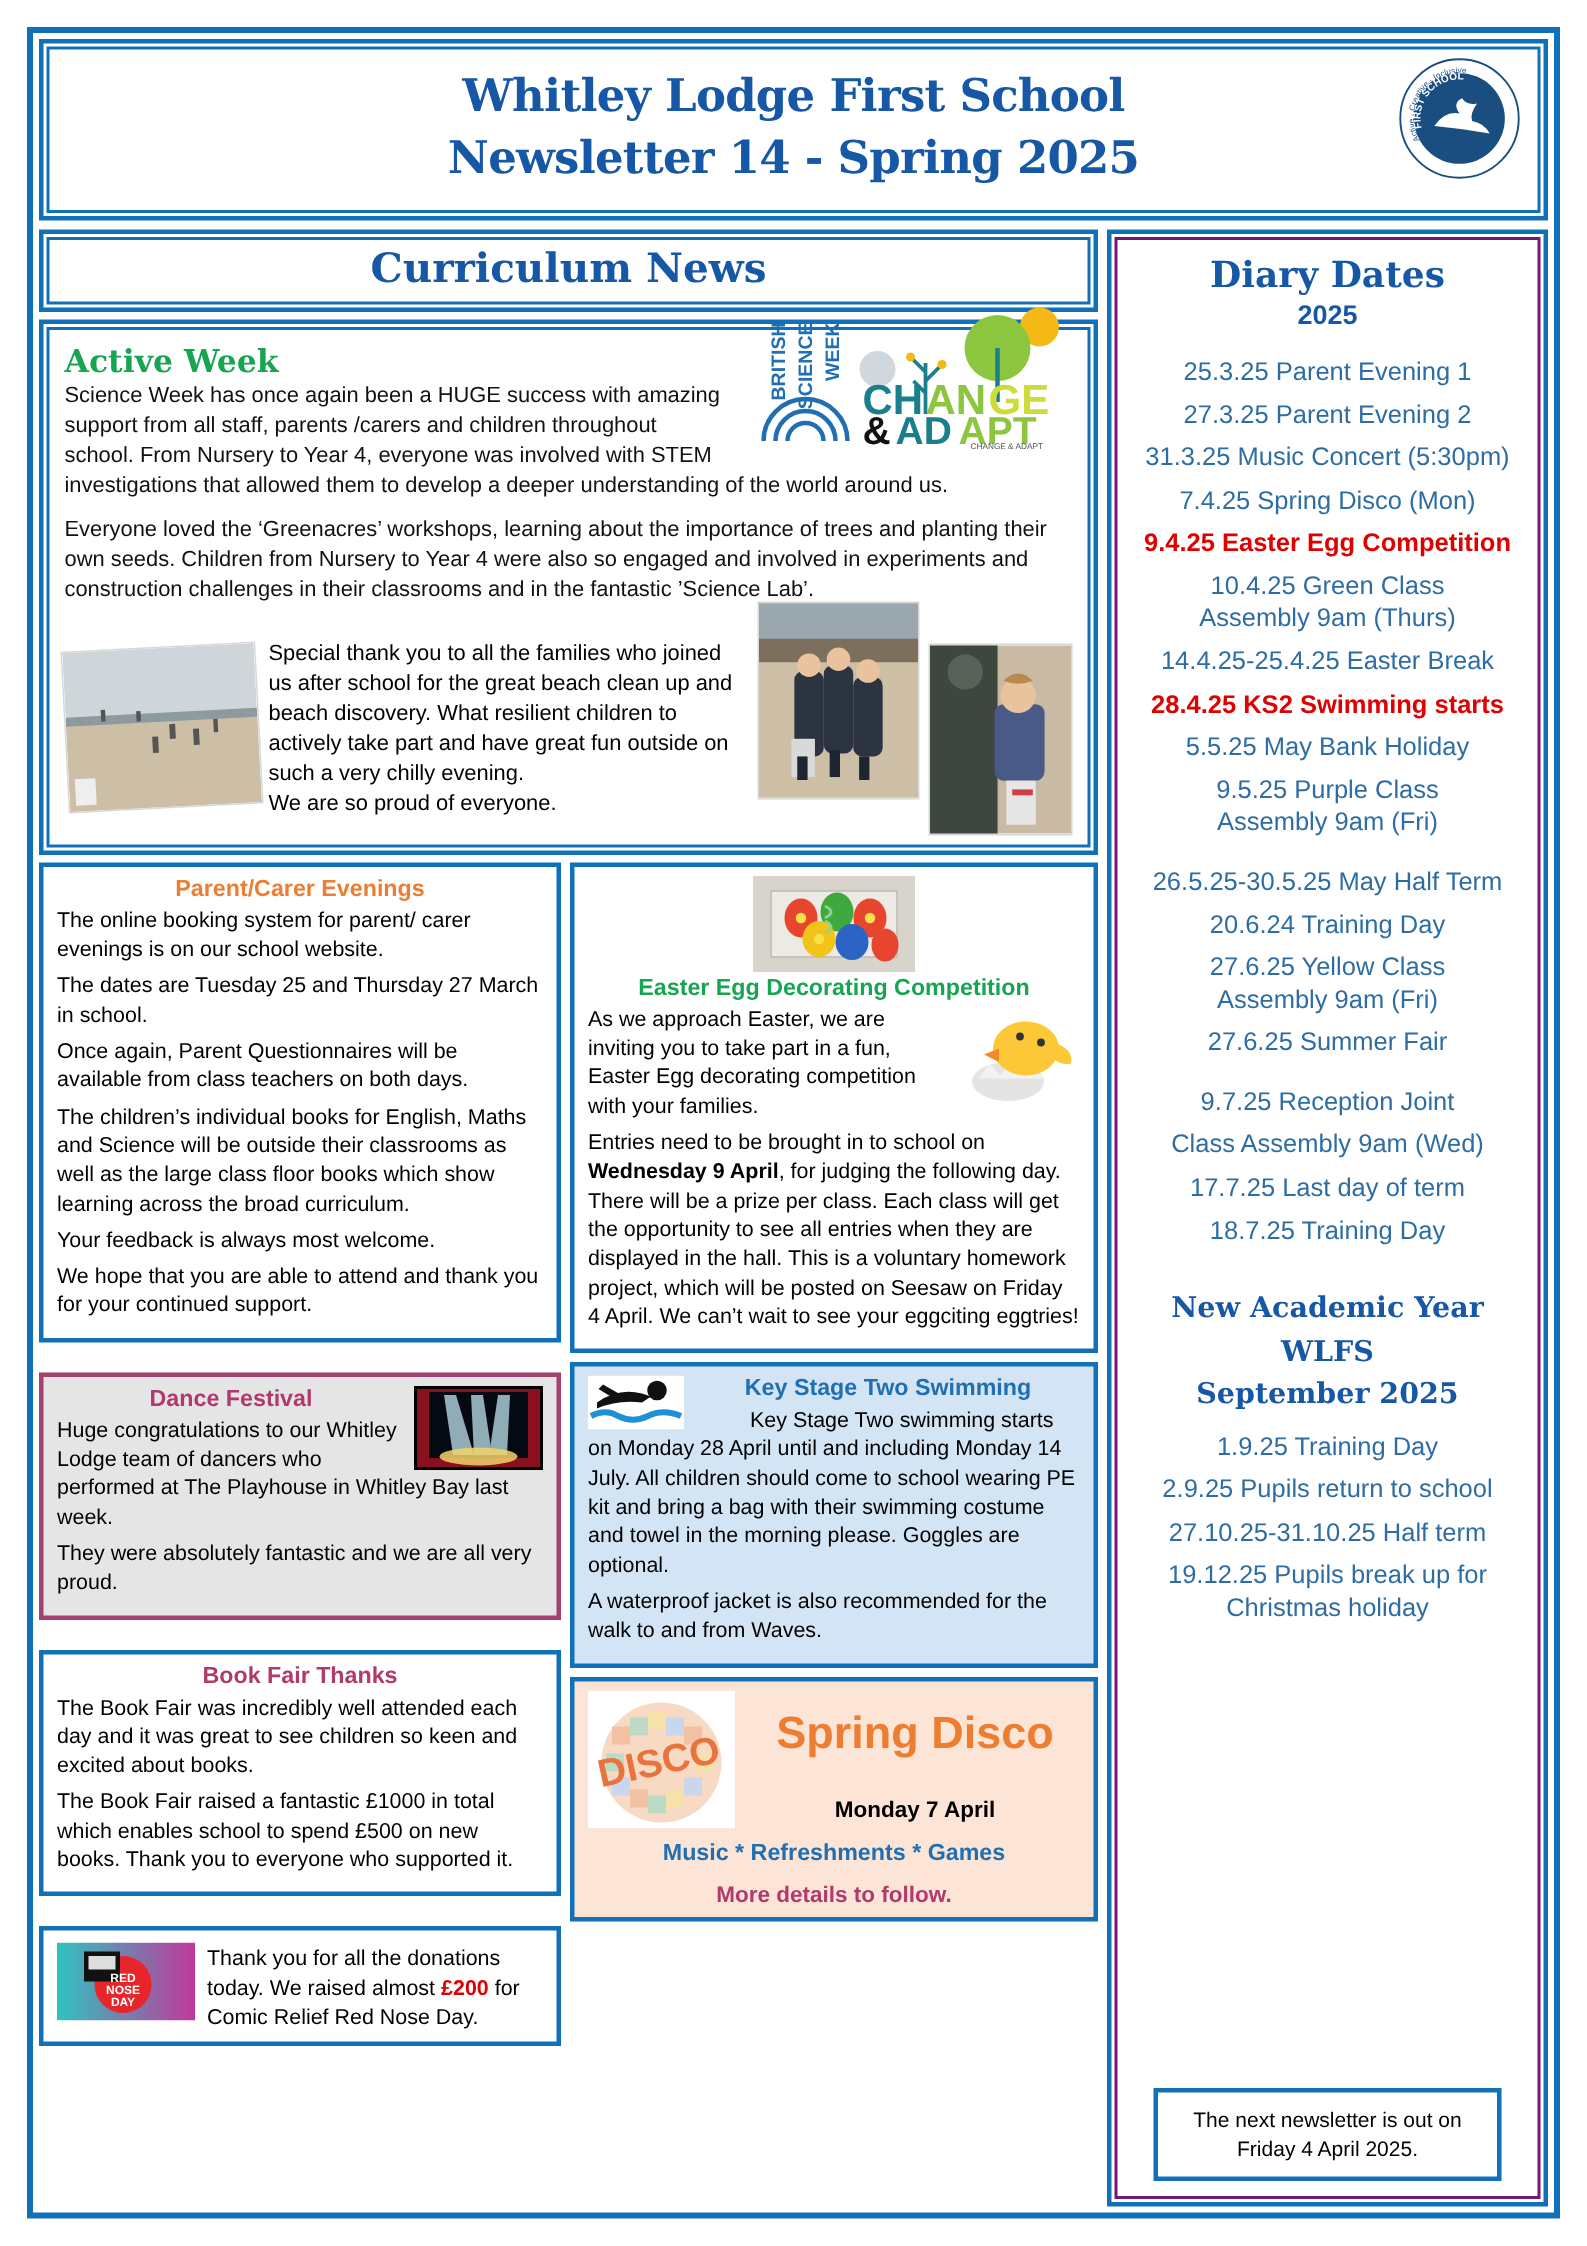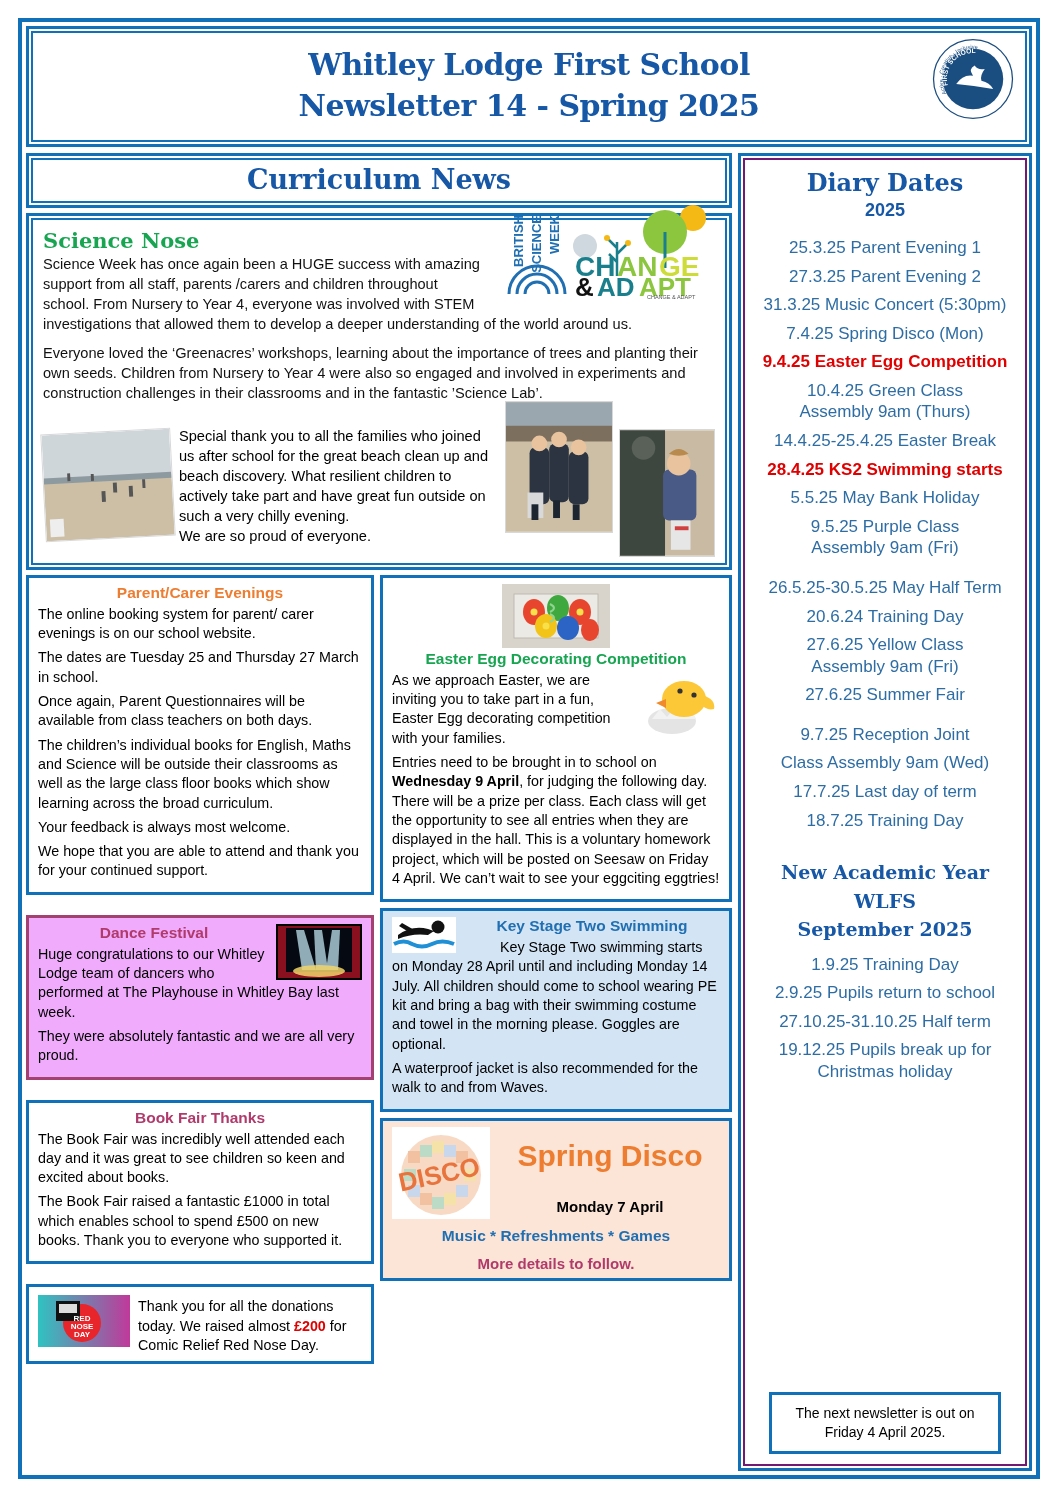"Science Nose" div.sci-head { text: Science Nose -> Active Week }
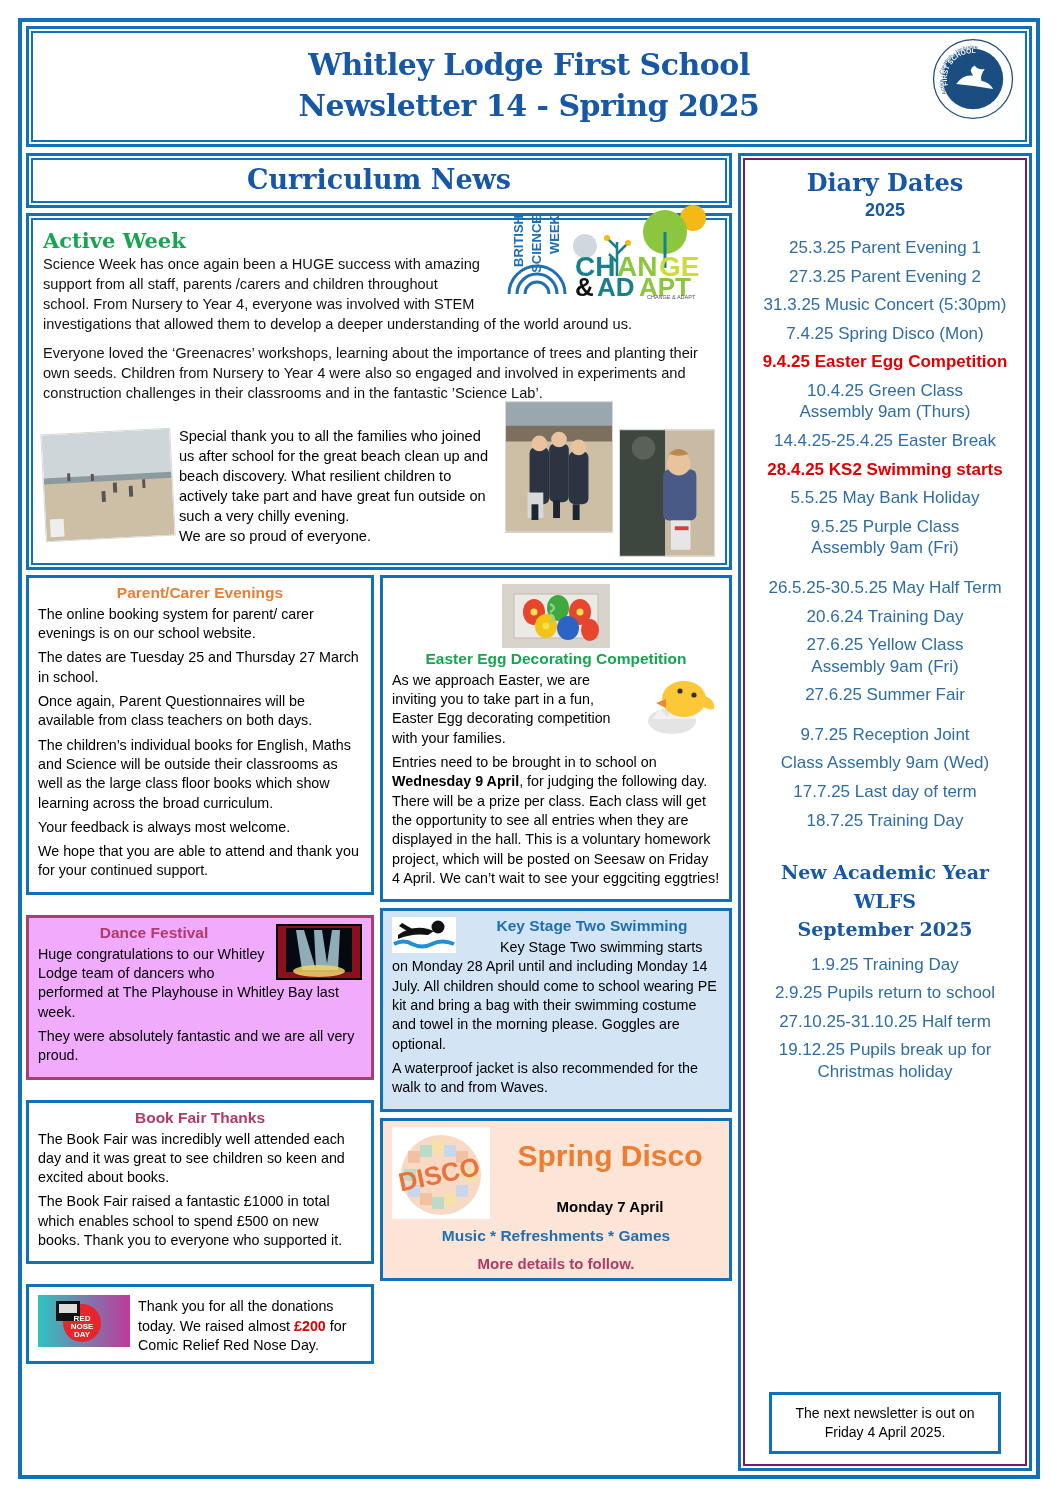"Dance Festival" .dance { background: #f0abfc -> #e5e5e5 }
